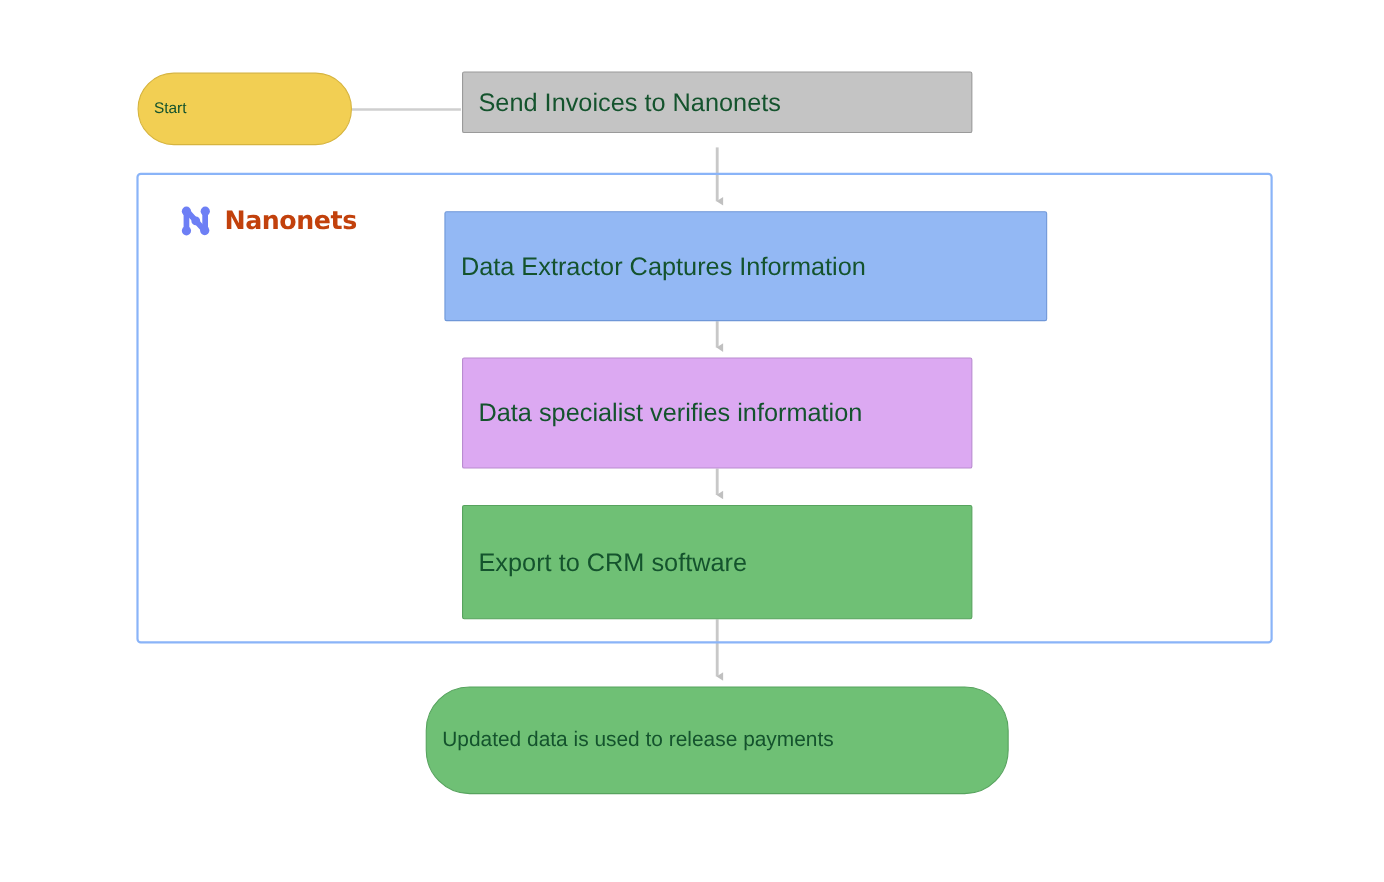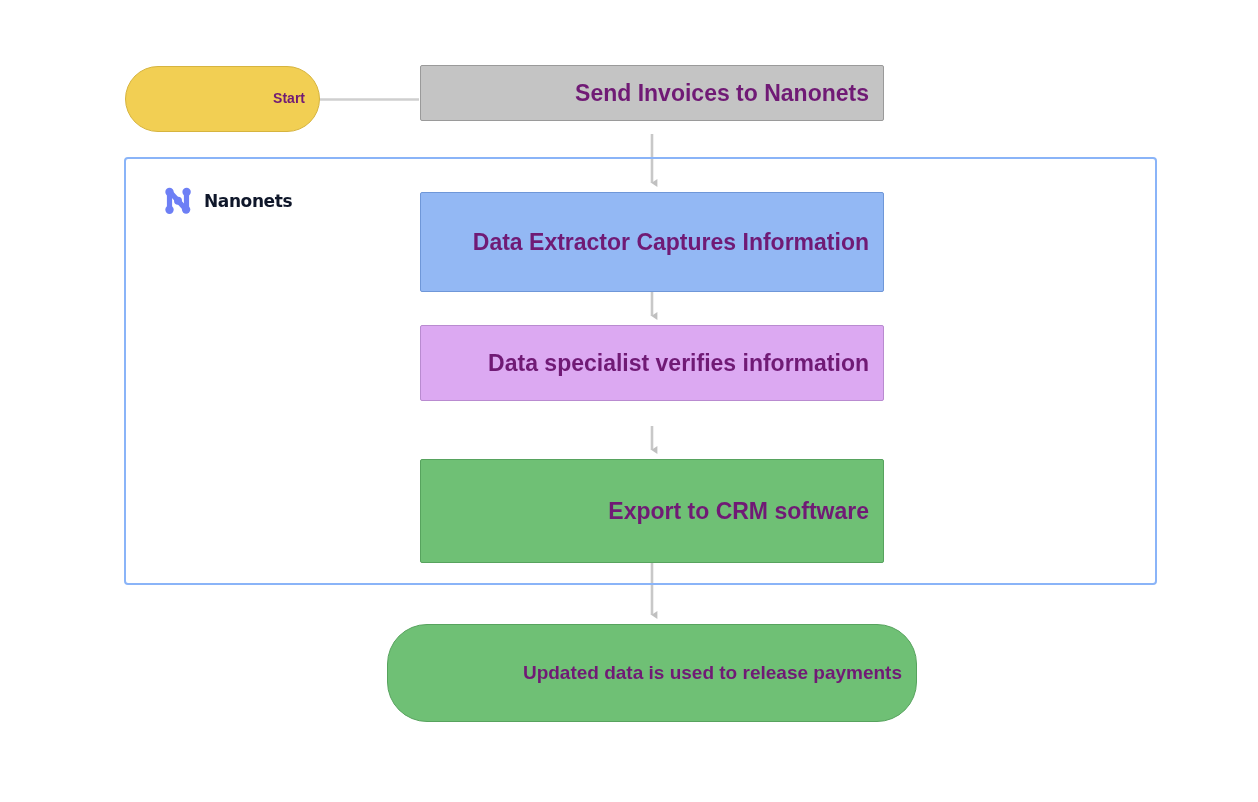"Start" .node { color: #701a75 -> #14532d; font-weight: bold -> none; justify-content: flex-end -> flex-start }
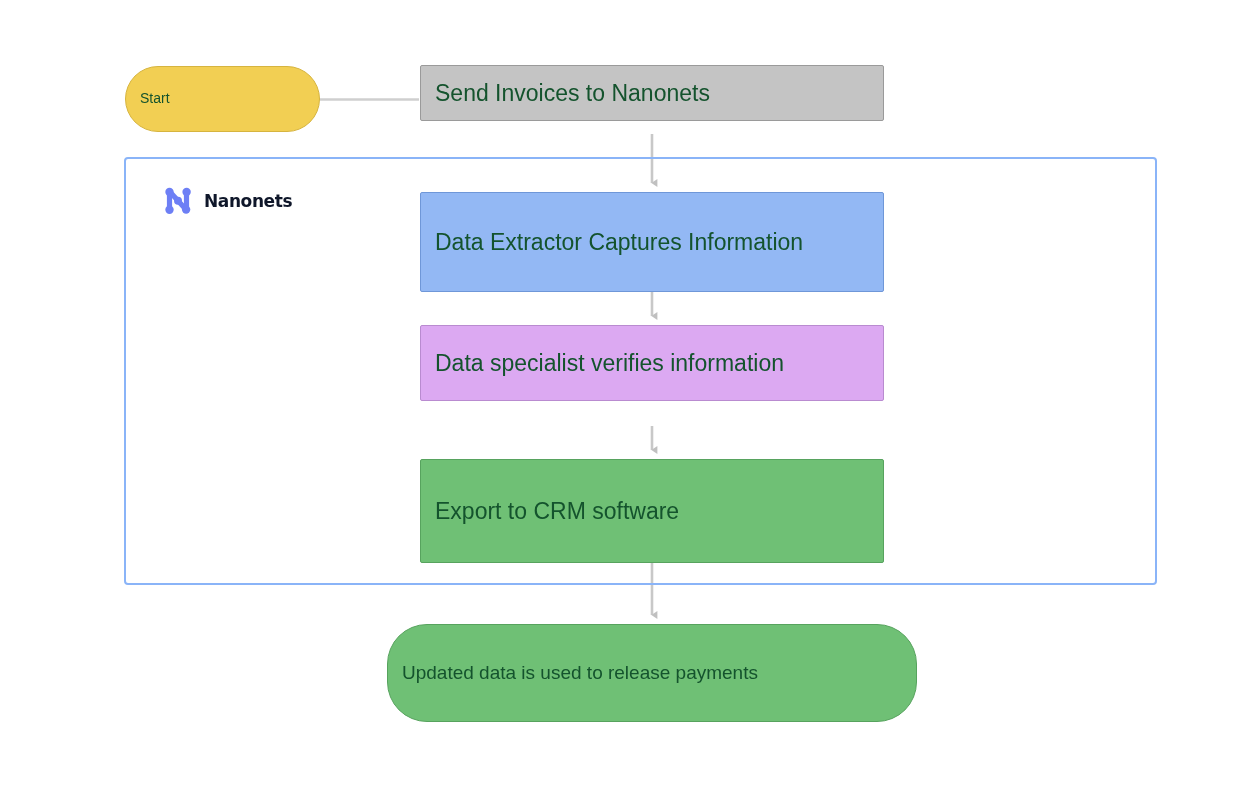"Nanonets" .logo-word { color: #0f172a -> #c2410c; font-size: 17px -> 23px }
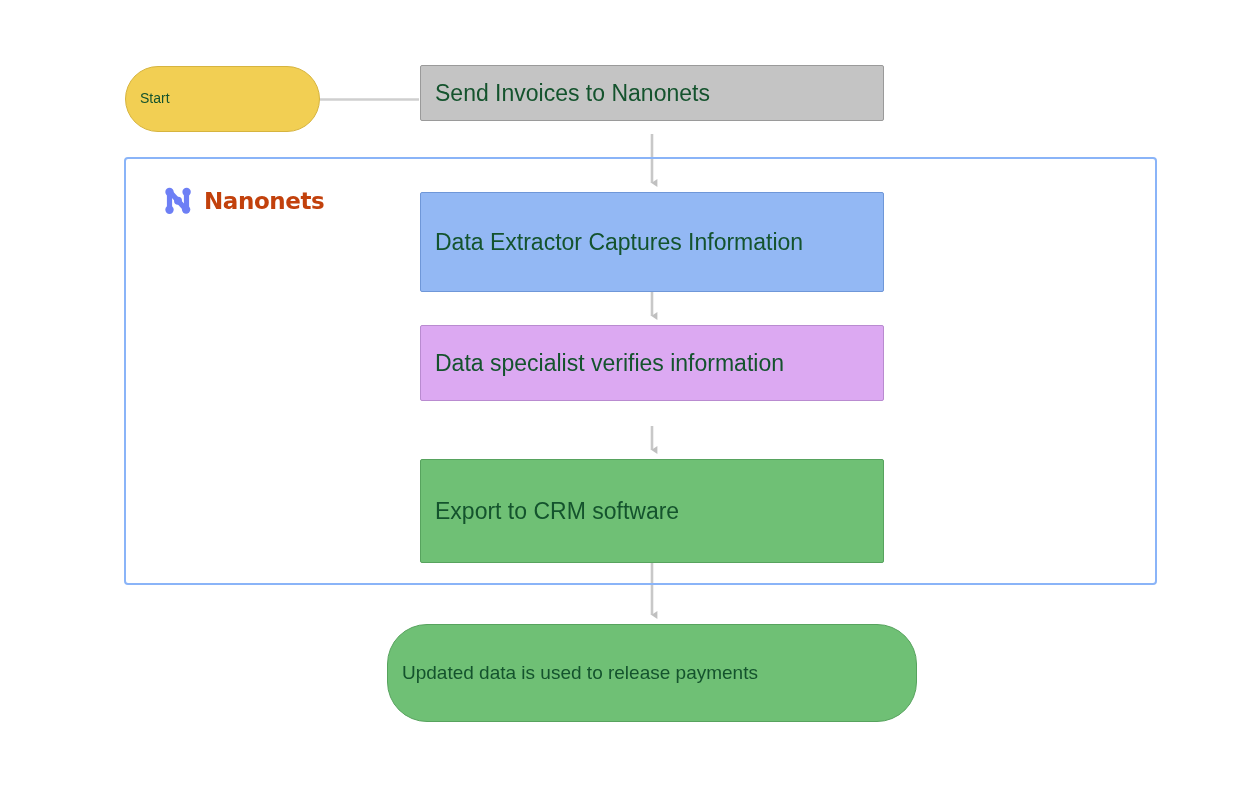"Data Extractor Captures Information" div.node { left: 420px -> 404px; width: 464px -> 548px }
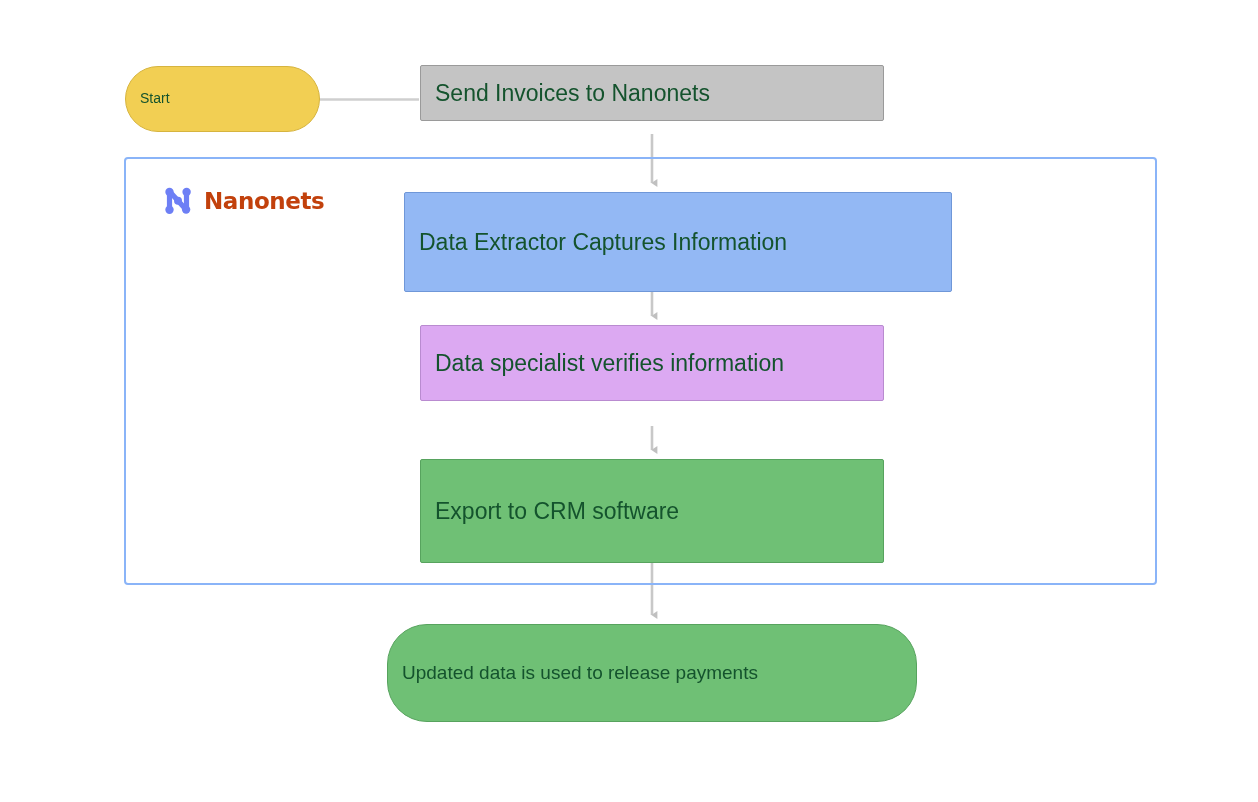"Data specialist verifies information" div.node { height: 76px -> 101px }
